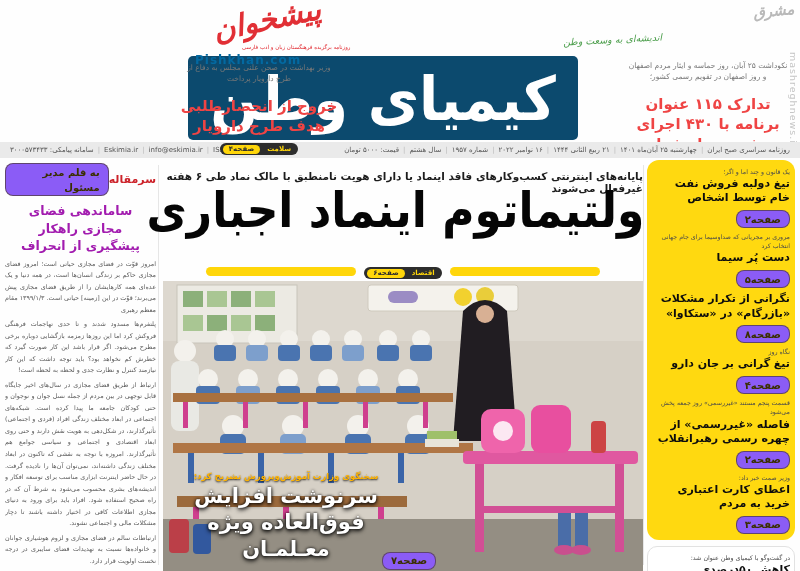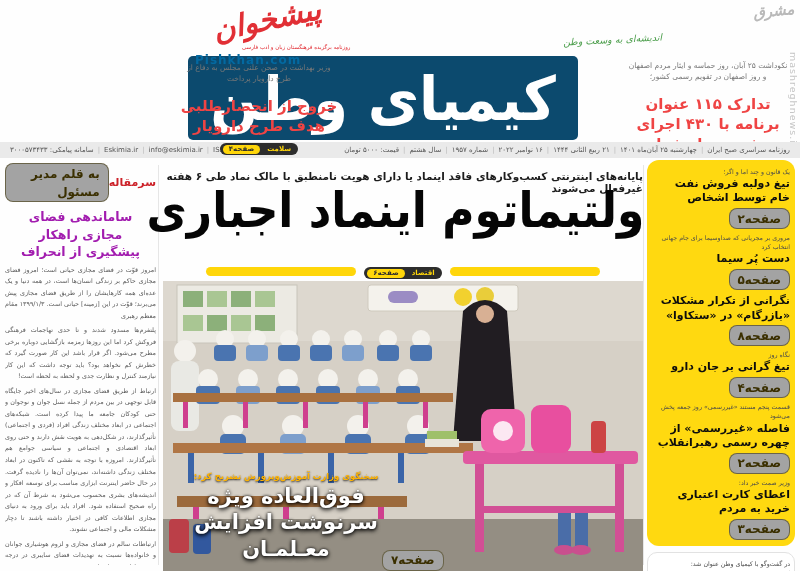"به قلم مدیر مسئول" .pill { background: #a3a3a3 -> #8b5cf6; font-size: 12px -> 10px }
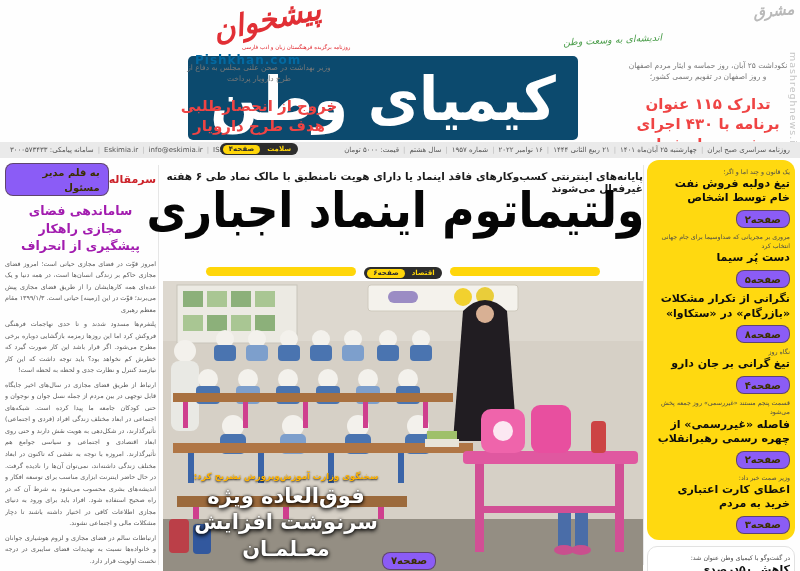"فوق‌العاده ویژه" div { order: before "سرنوشت افزایش" -> after "سرنوشت افزایش" }
